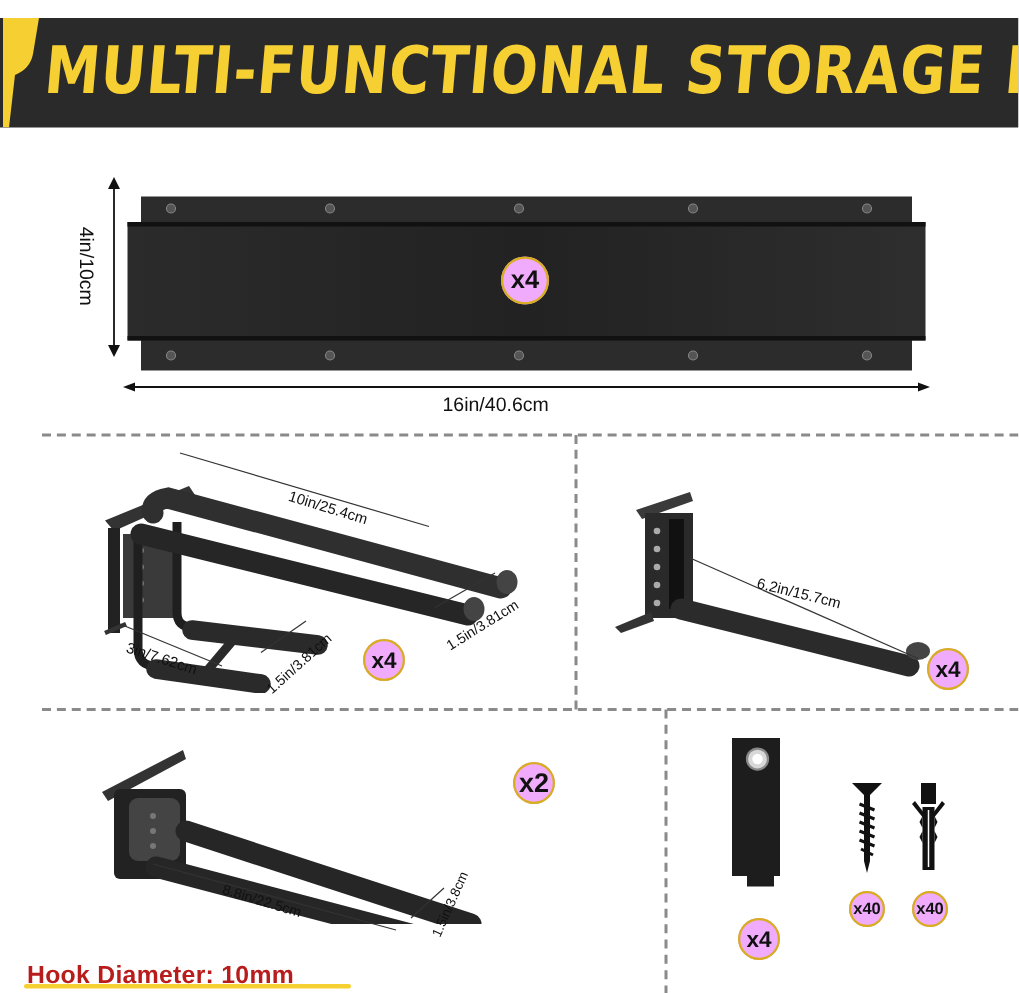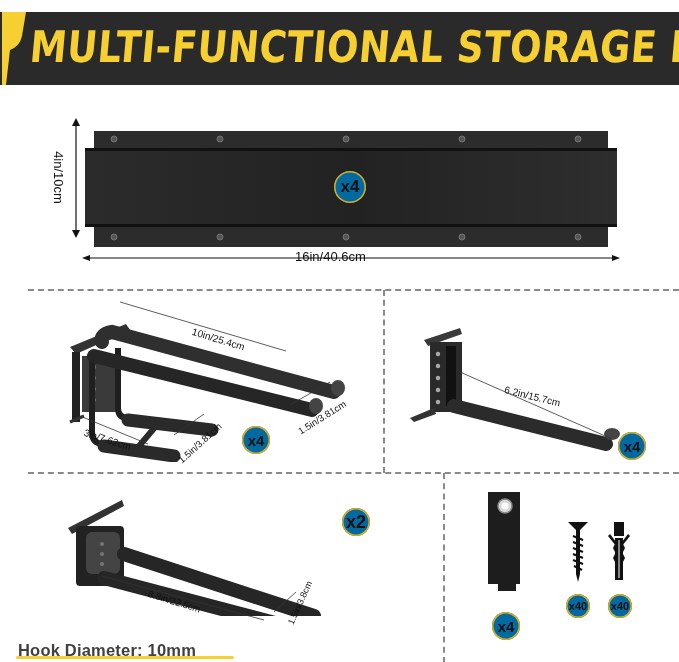"x4" .badge { background: #0369a1 -> #f0abfc }
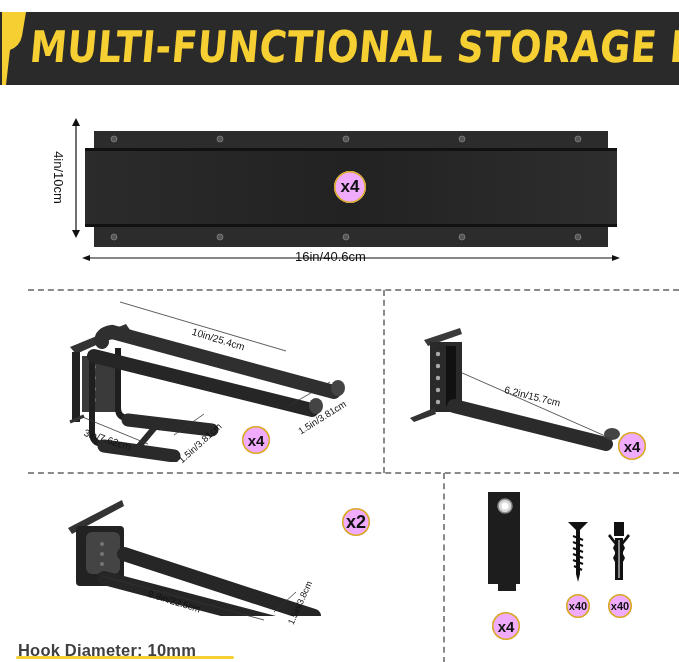"16in/40.6cm" div.abs { top: 149px -> 162px }
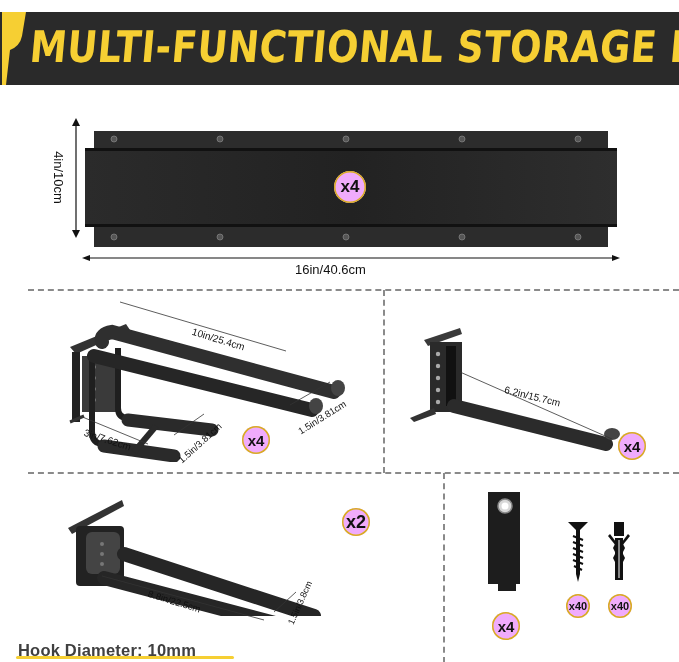"Hook Diameter: 10mm" .footnote { color: #404040 -> #b91c1c }
